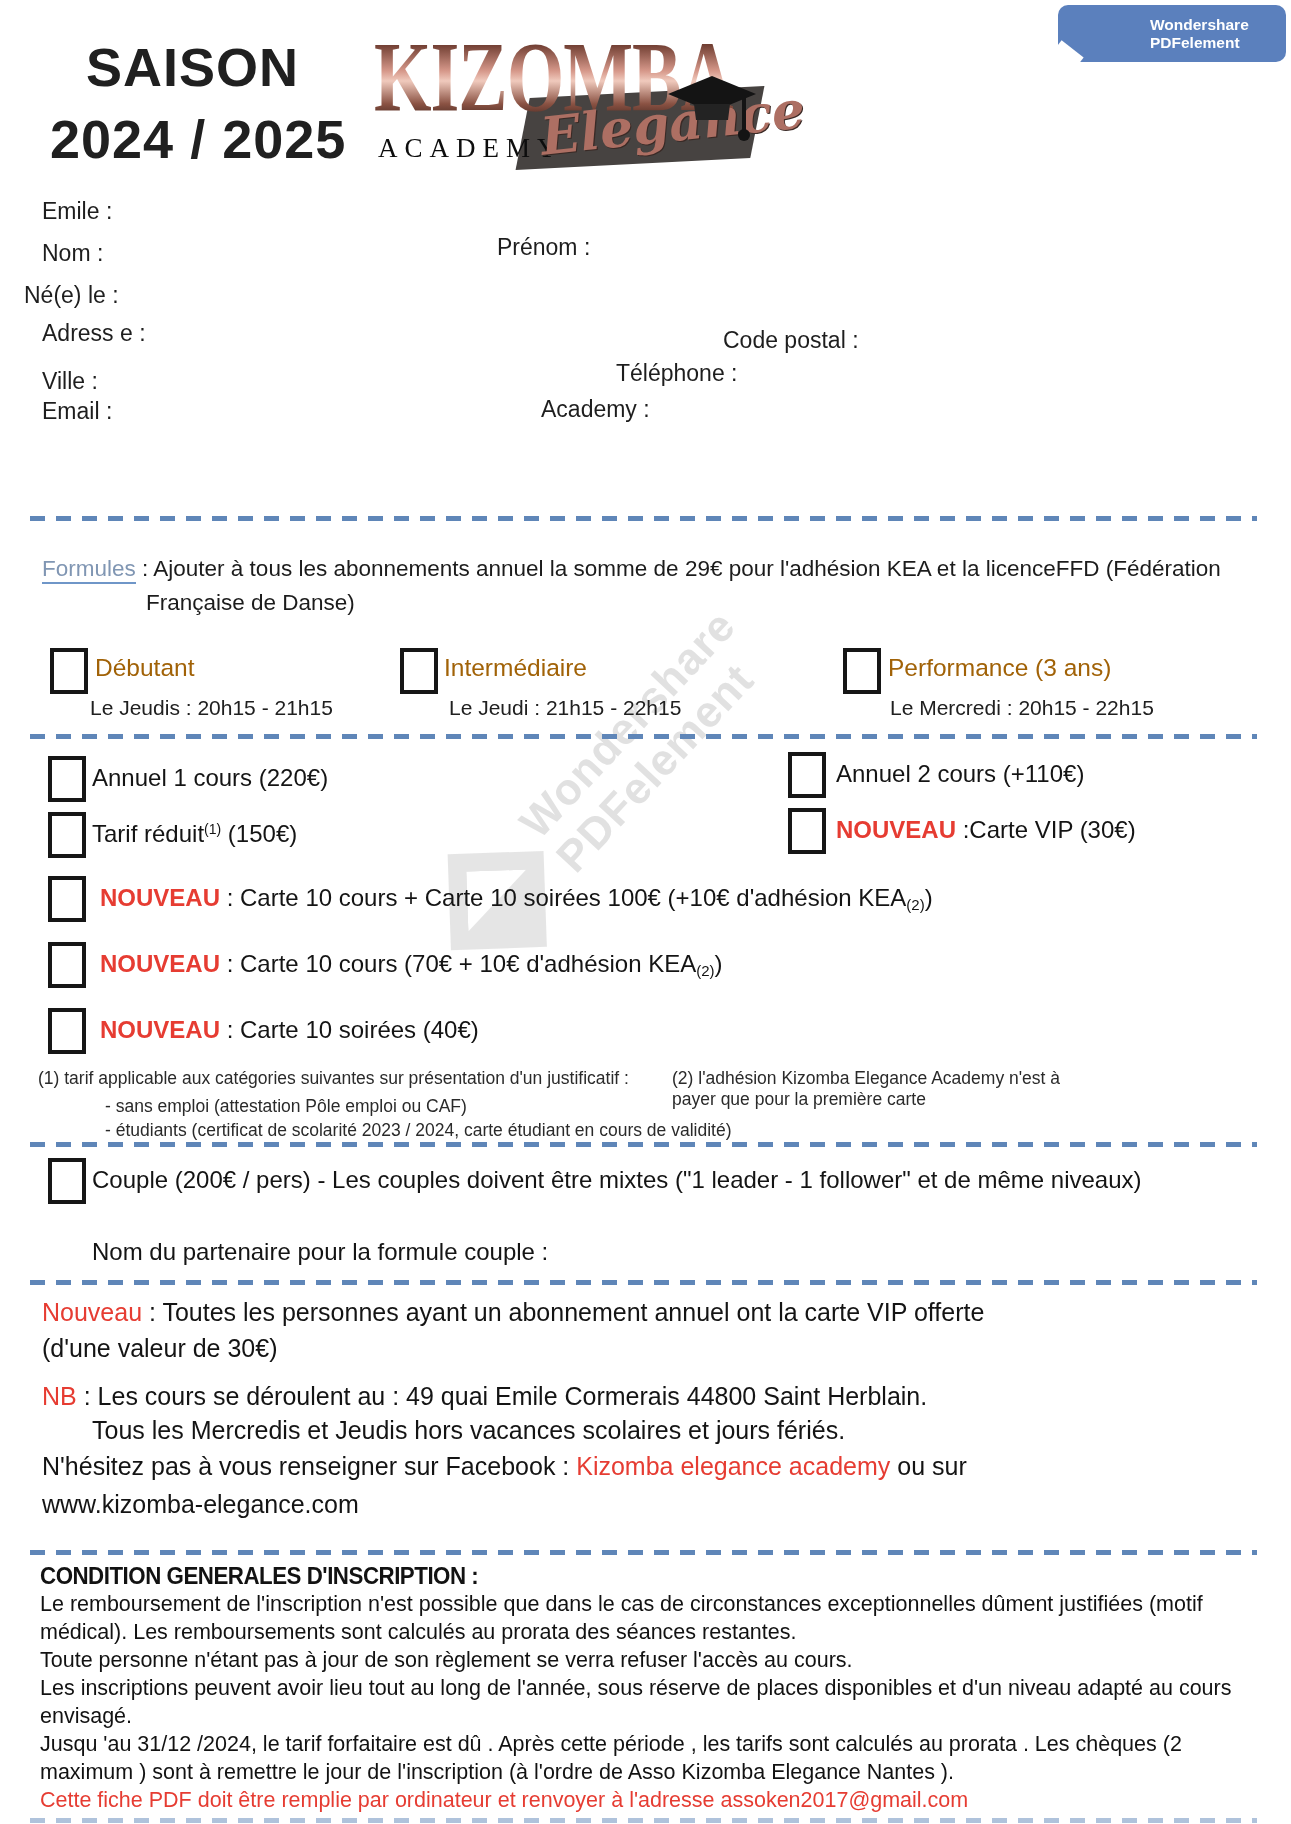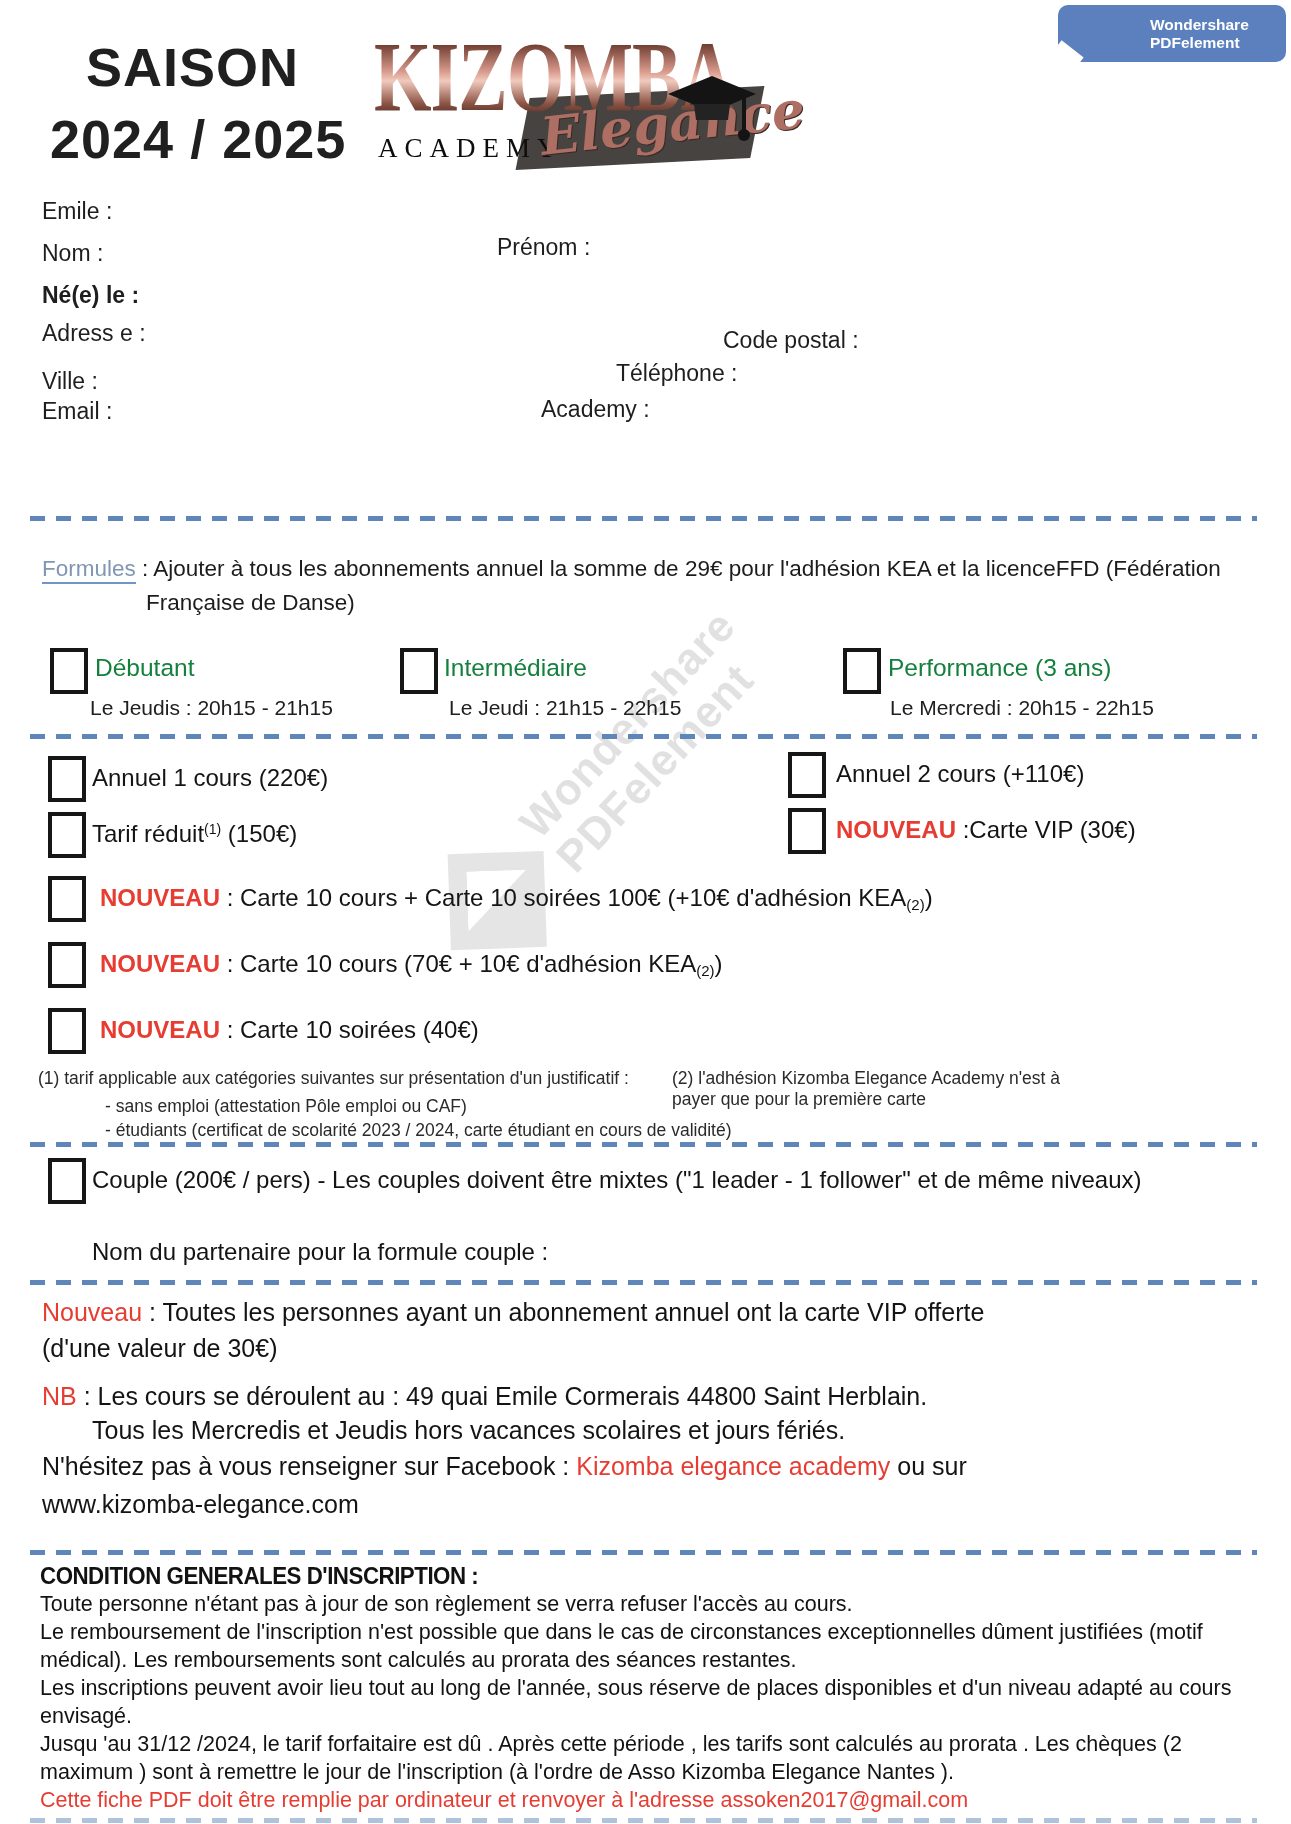"Né(e) le :" div.abs { font-weight: bold -> none; left: 42px -> 24px }
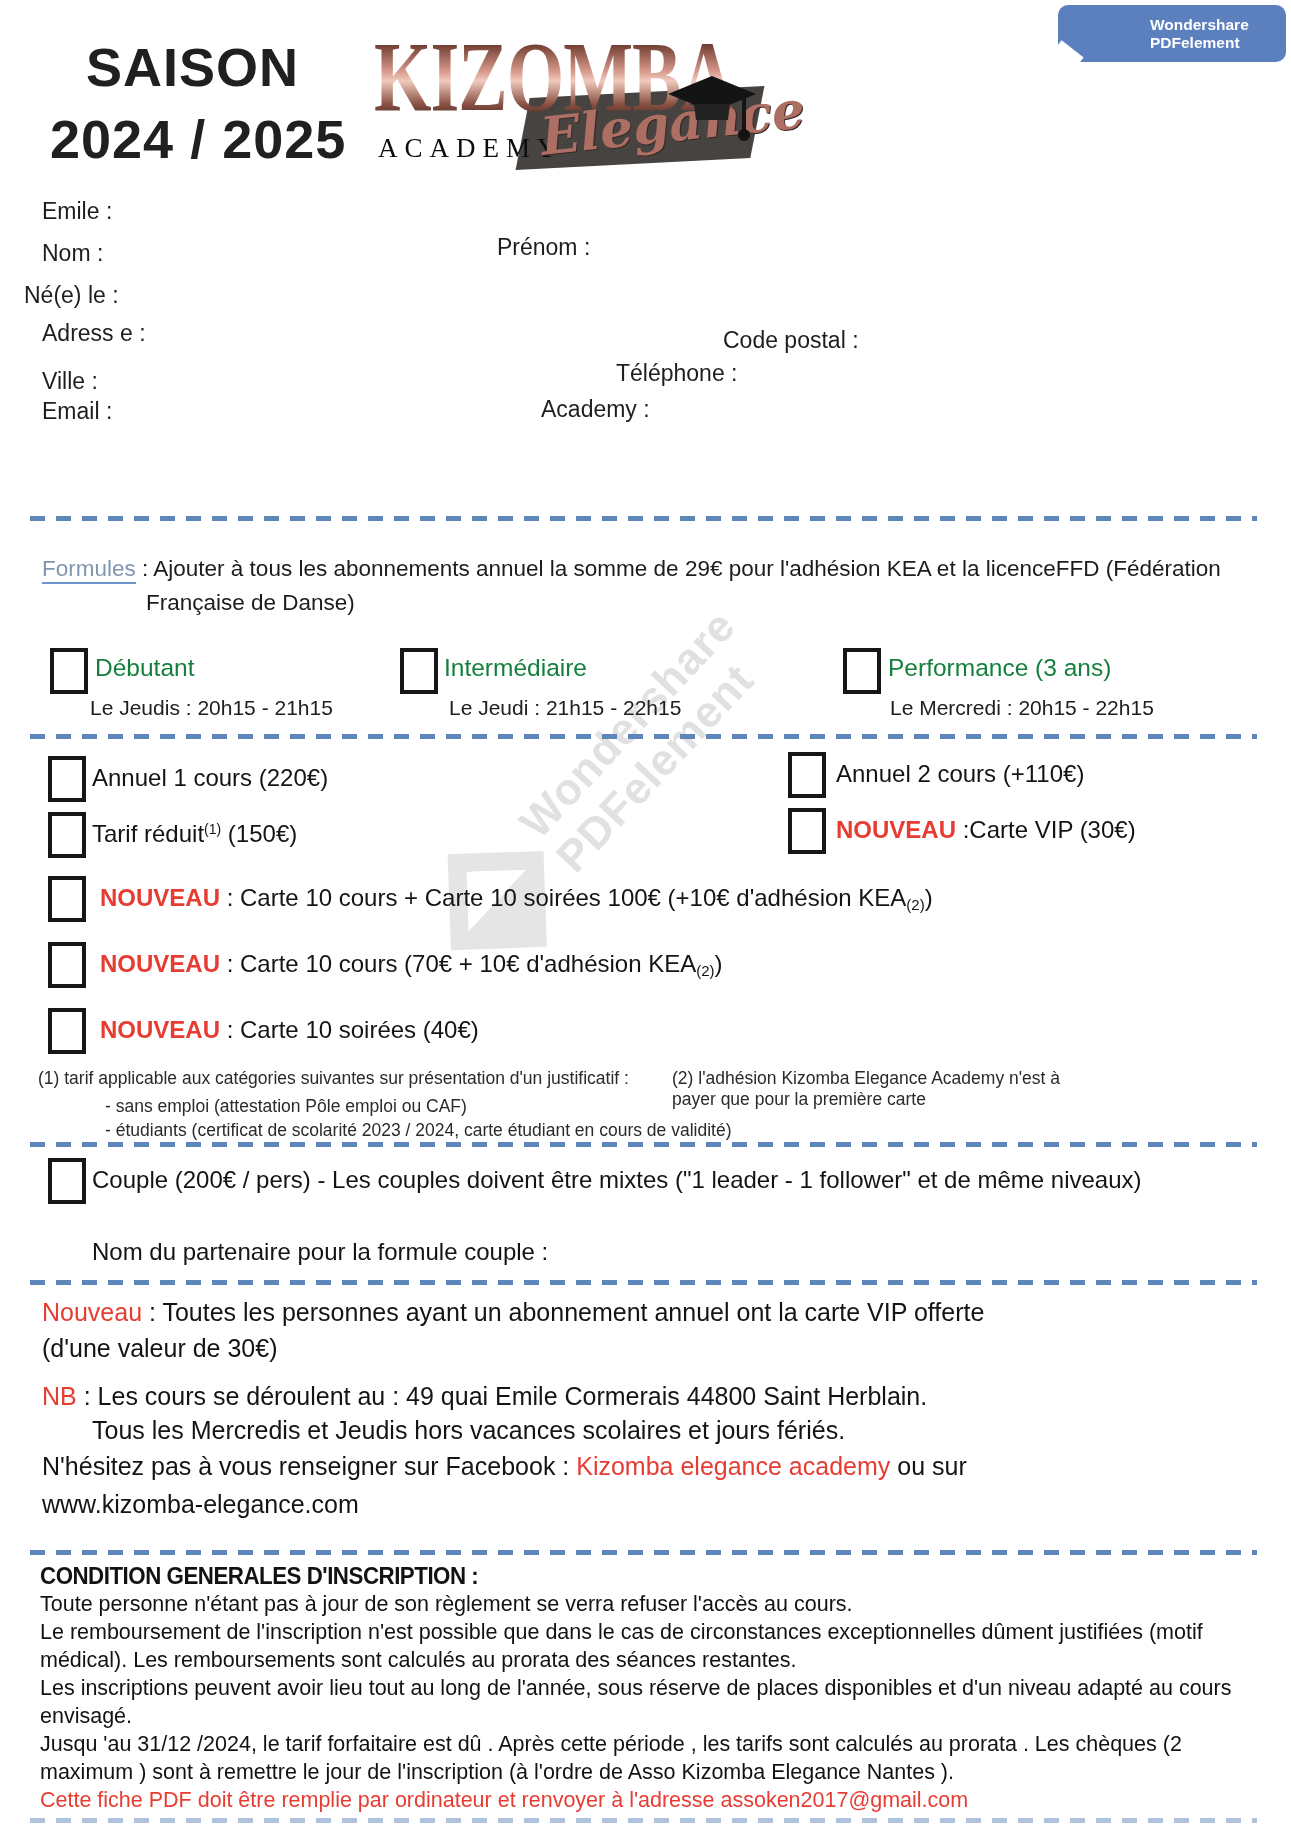"Débutant" .lvl-label { color: #15803d -> #a16207 }
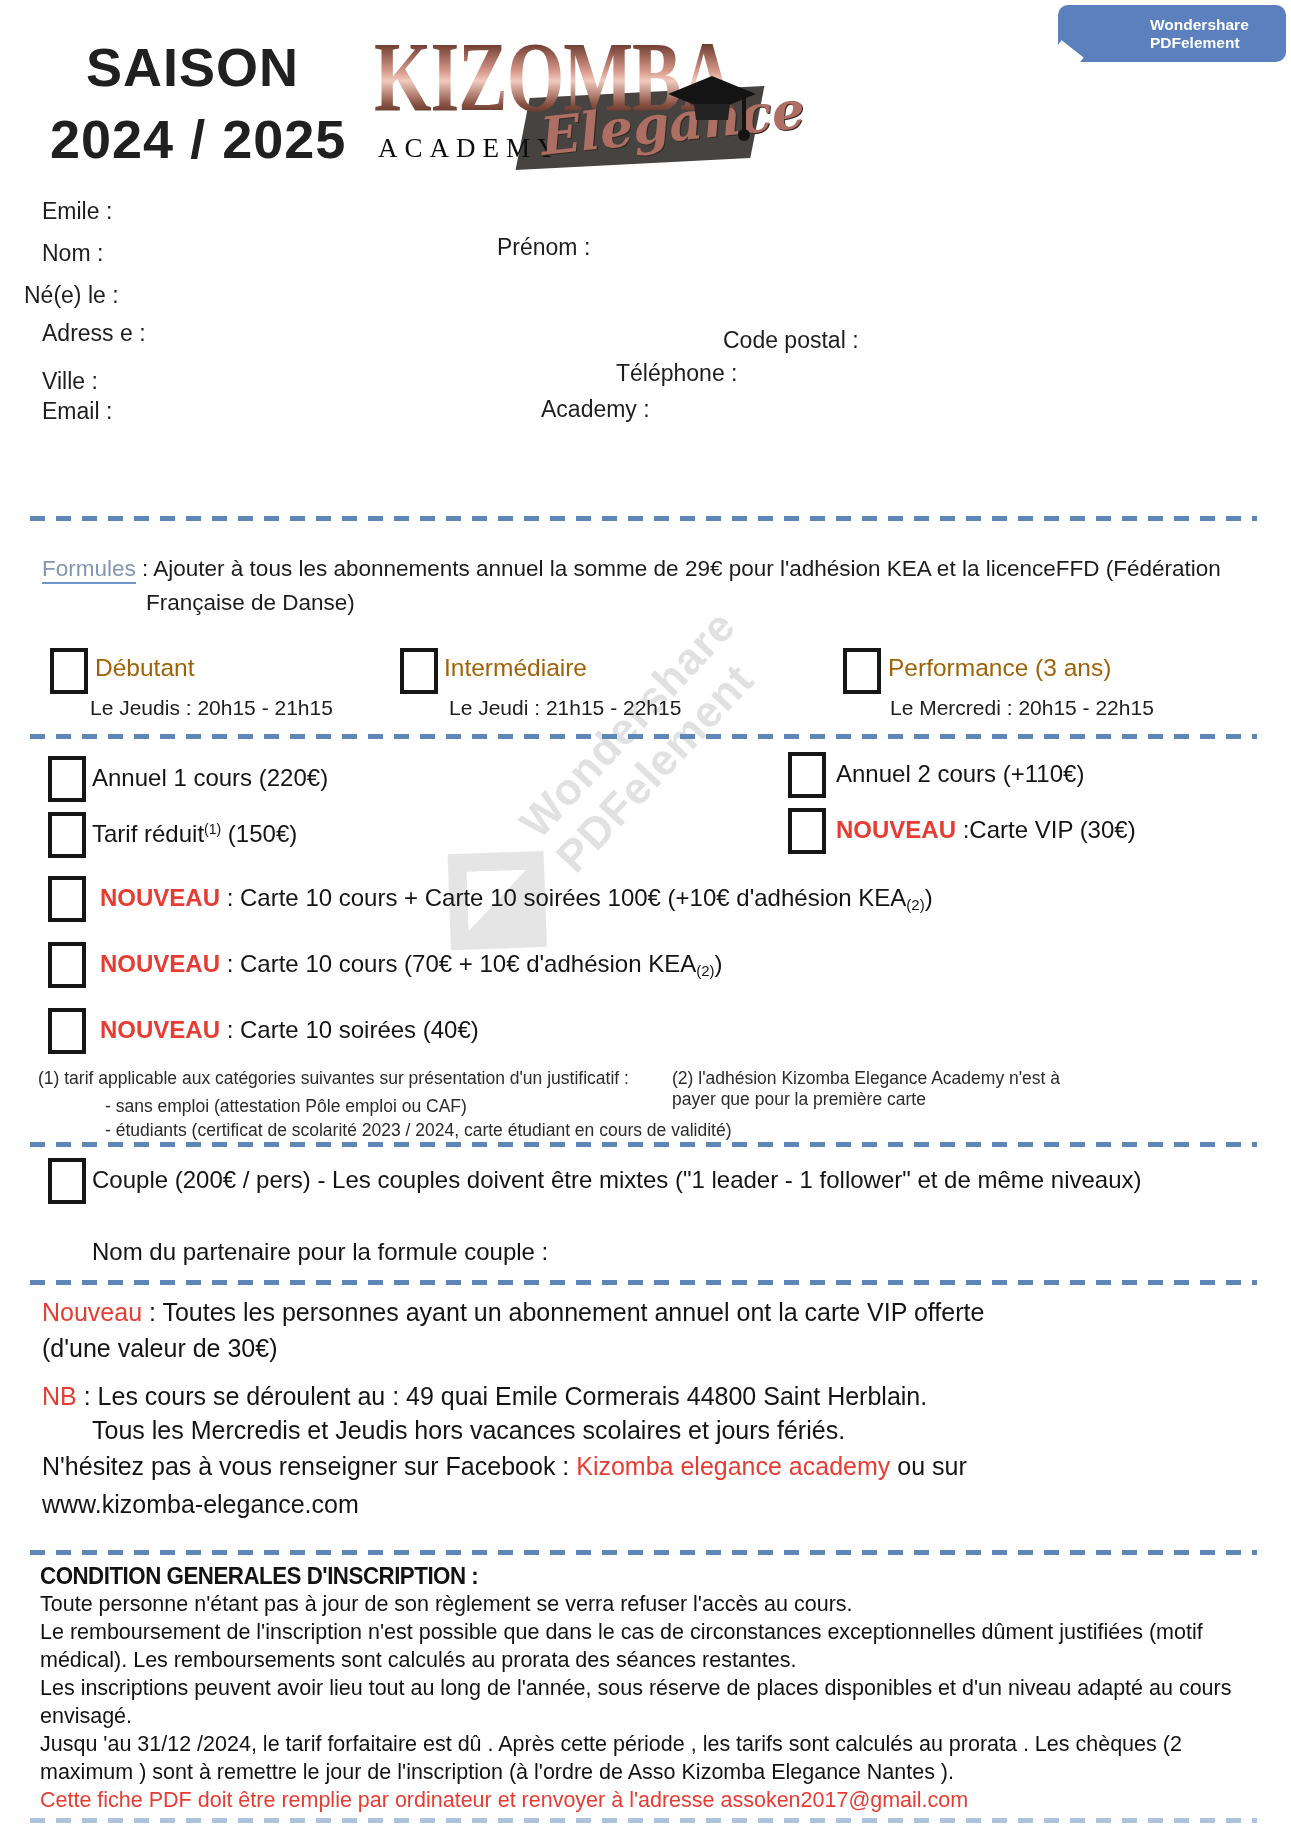"Toute personne n'étant pas à" p { order: before "Le remboursement de l'inscription n'est" -> after "Le remboursement de l'inscription n'est" }
